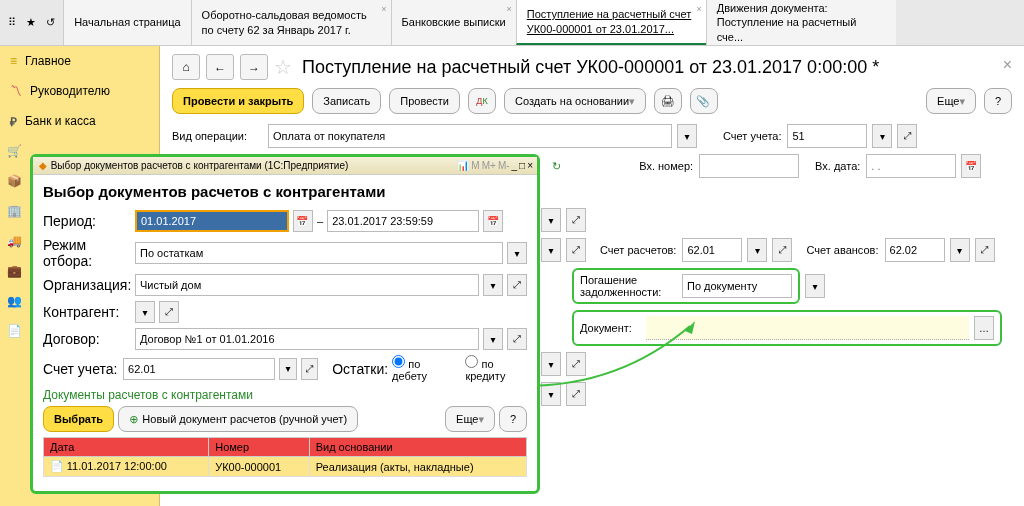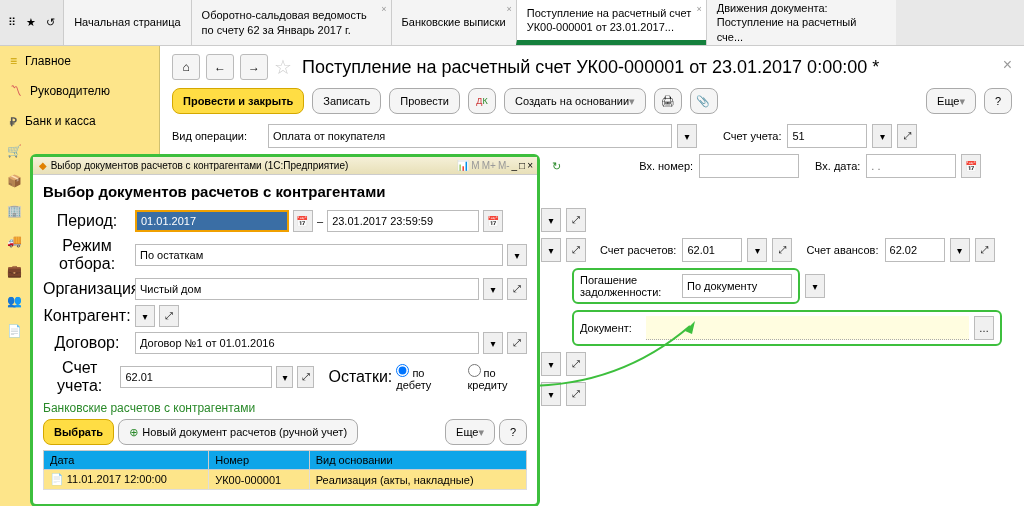"Поступление на расчетный счет УК00-000001 от" .tab.active { border-bottom: 5px solid #15803d -> 2px solid #15803d; text-decoration: none -> underline }
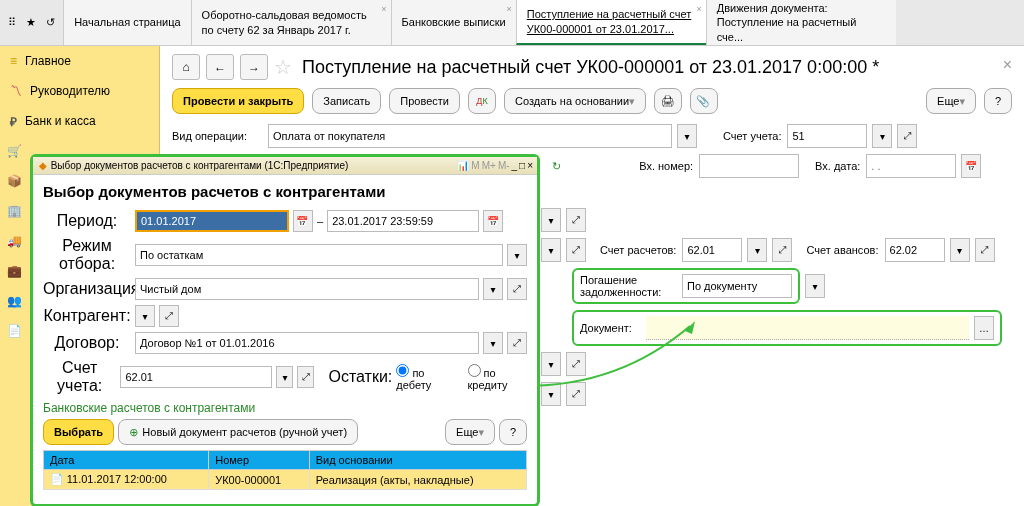"Период:" .d-label { font-size: 16px -> 14px; text-align: center -> none }
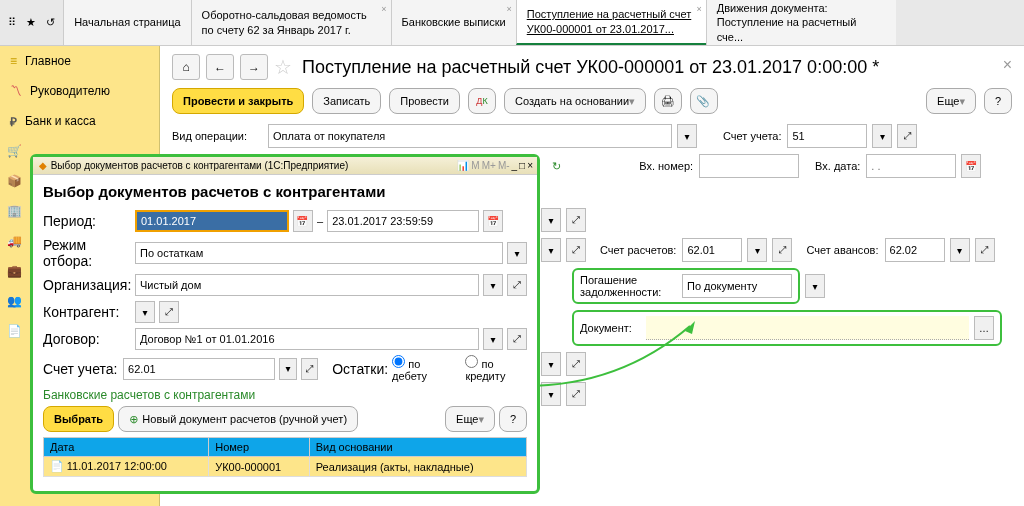"Банковские расчетов с контрагентами" div.green-title { text: Банковские -> Документы }
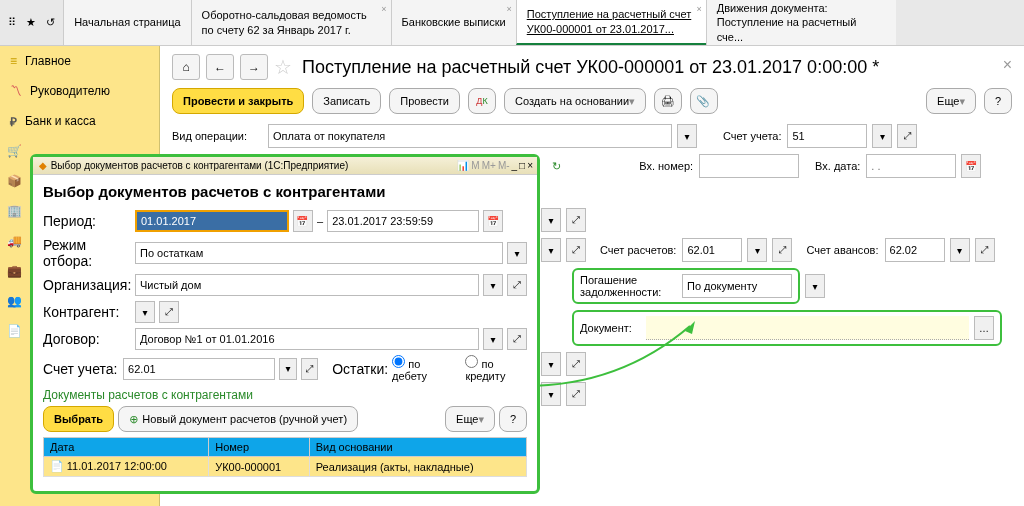"Дата" .table th { background: #0ea5e9 -> #ef4444 }
